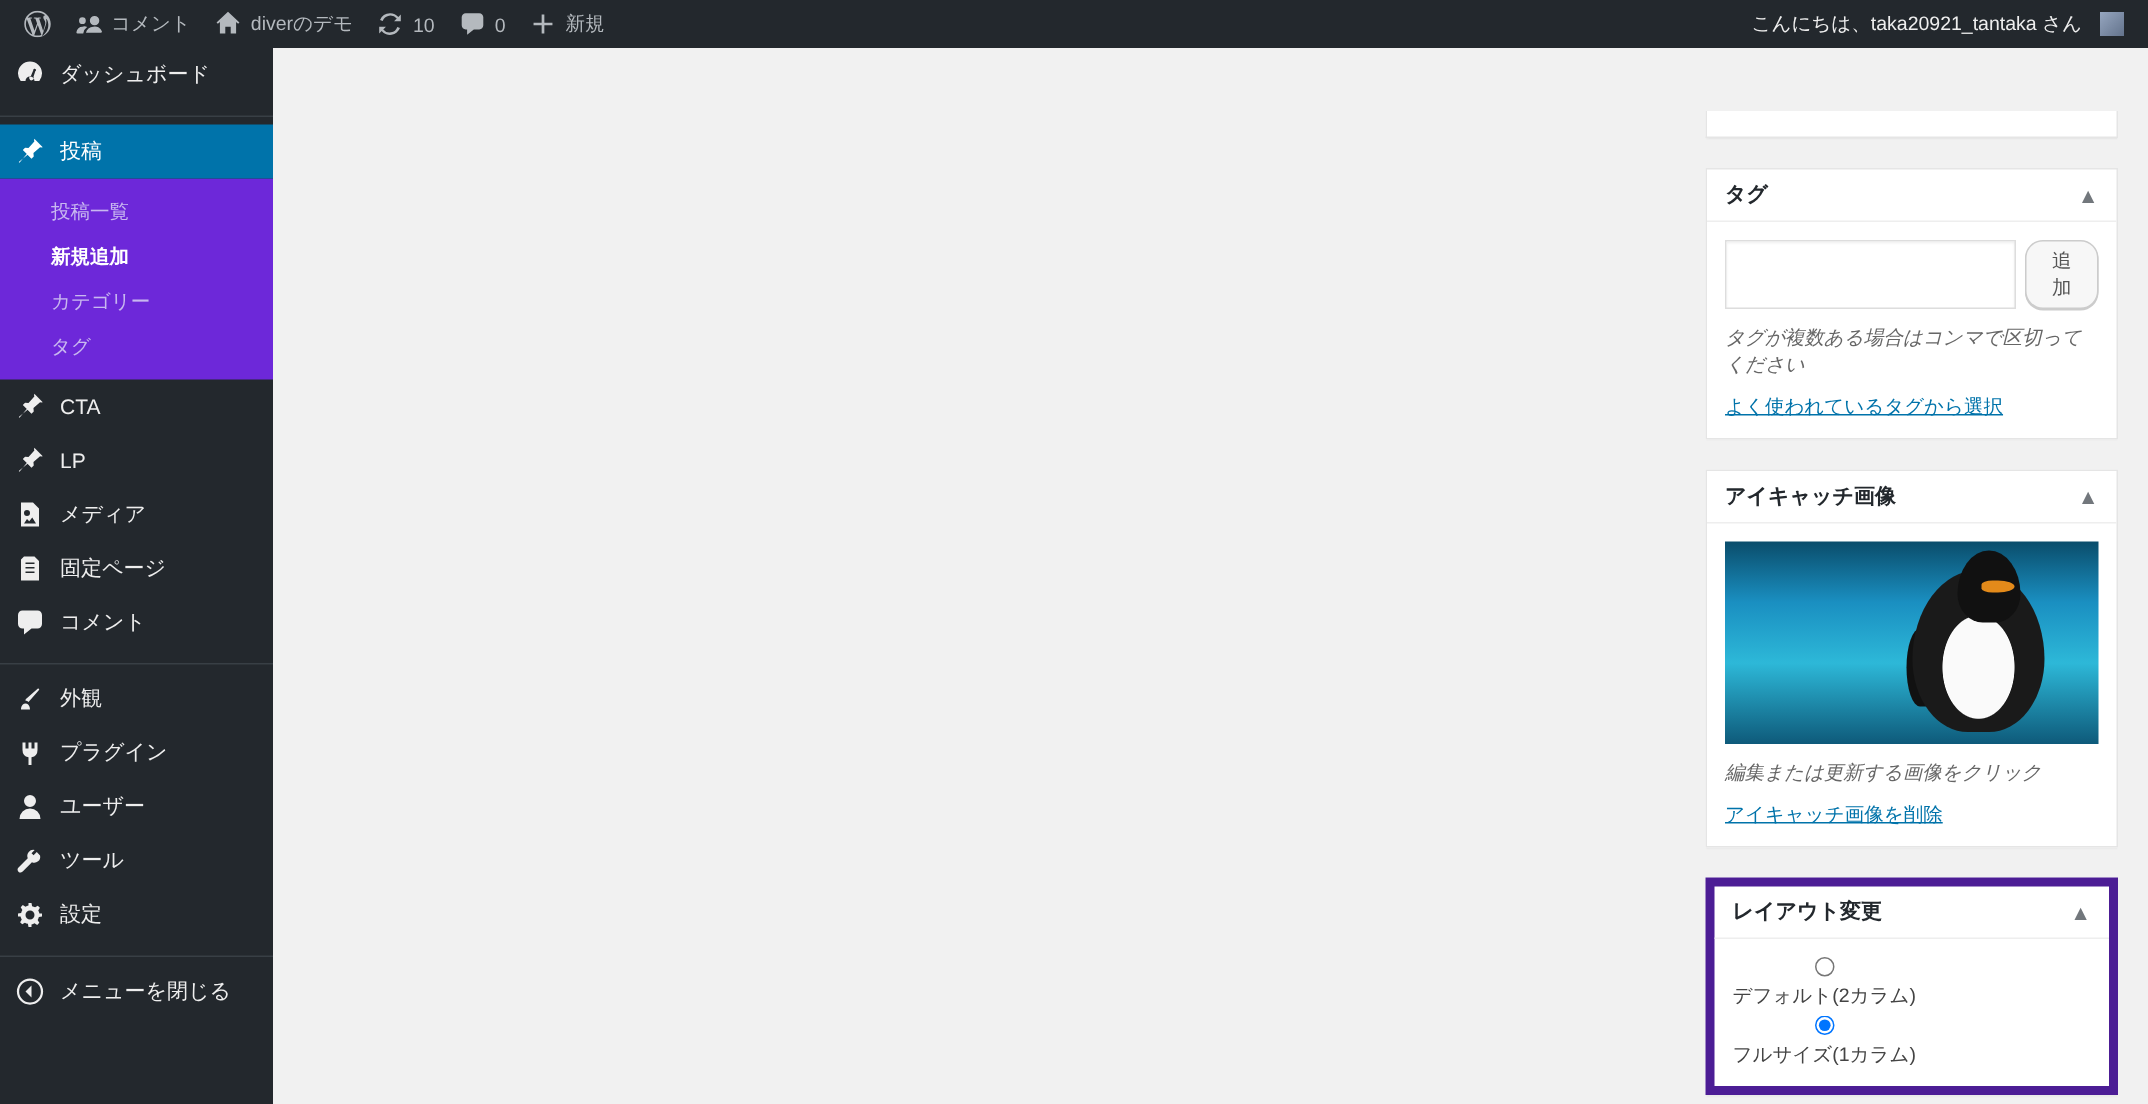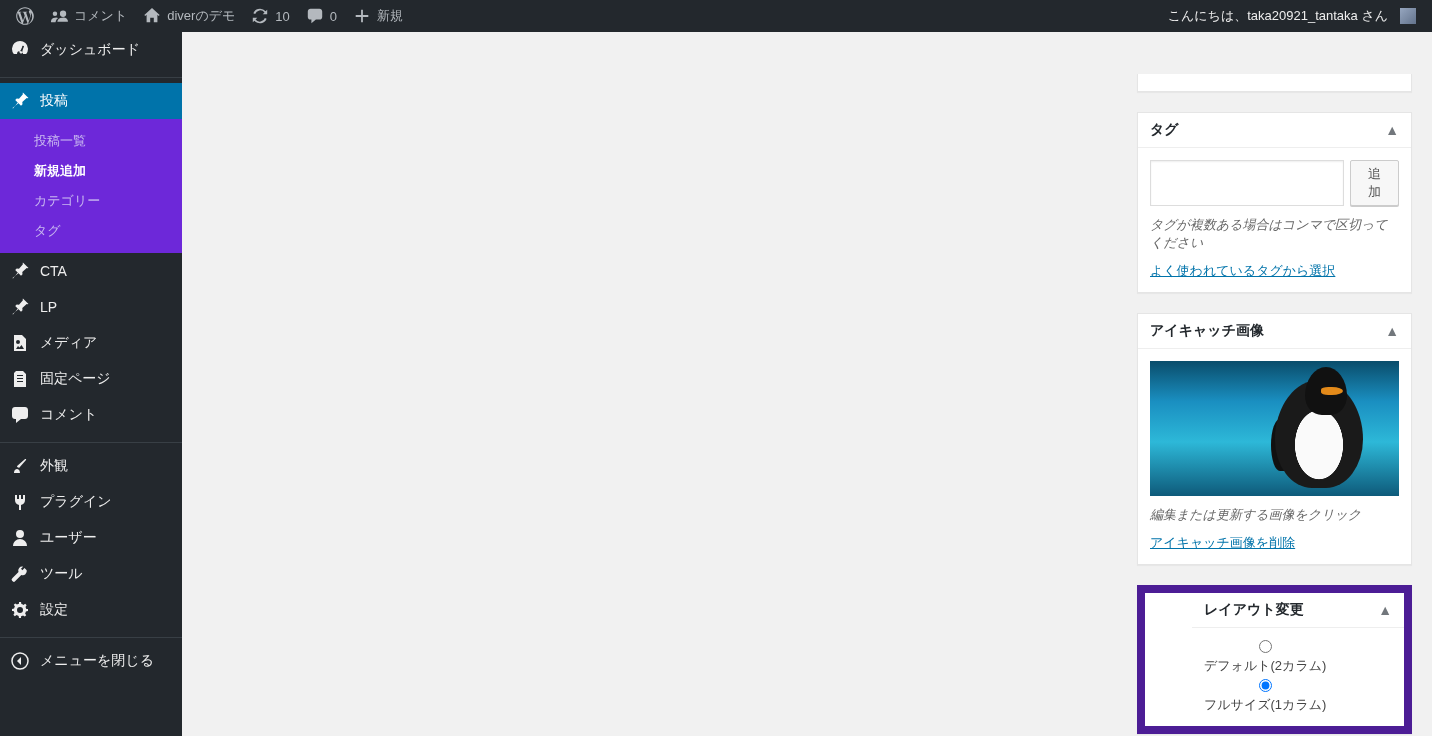"追加" .btn { border-radius: 2px -> 12px }
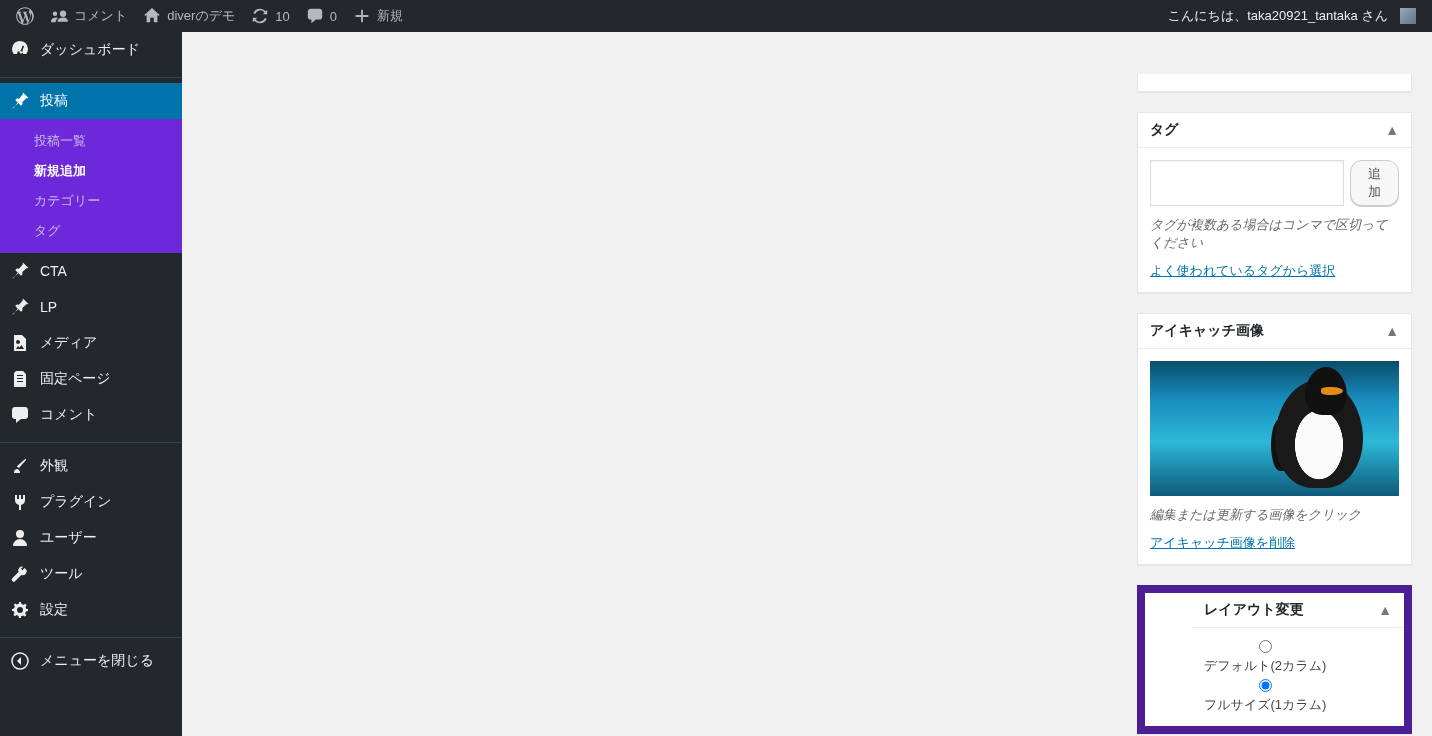"レイアウト変更" .postbox.highlight { border: 8px solid #4c1d95 -> 6px solid #4c1d95; padding-left: 47px -> none }
